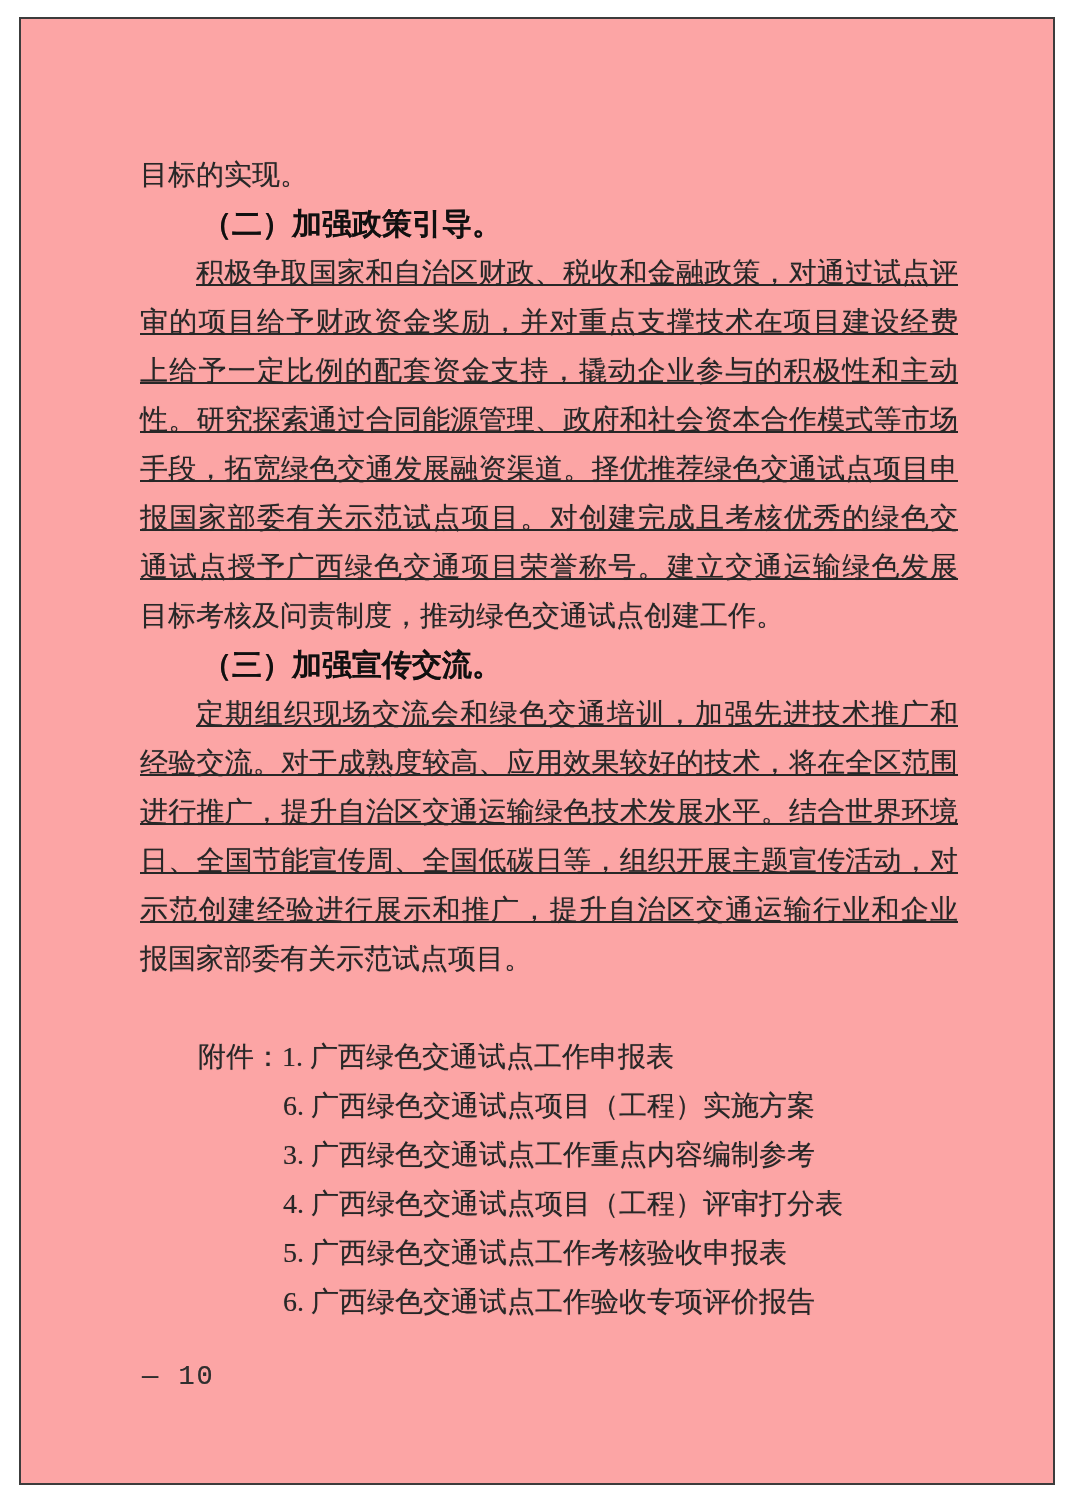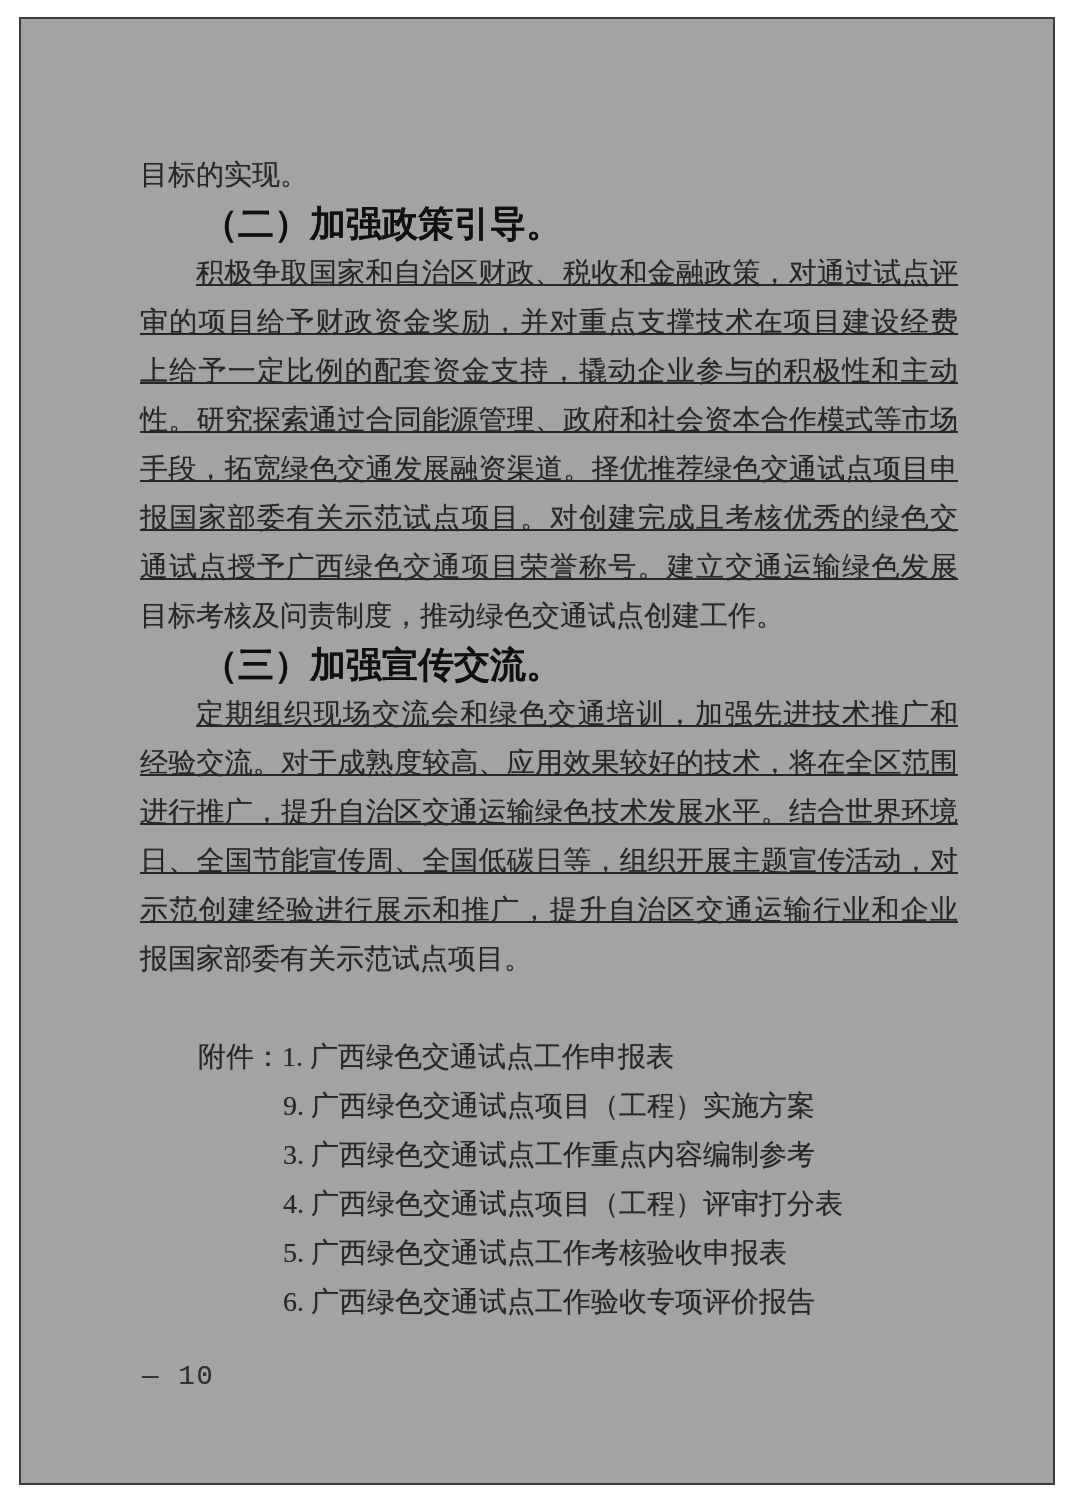"目标的实现。" .frame { background: #a3a3a3 -> #fca5a5 }
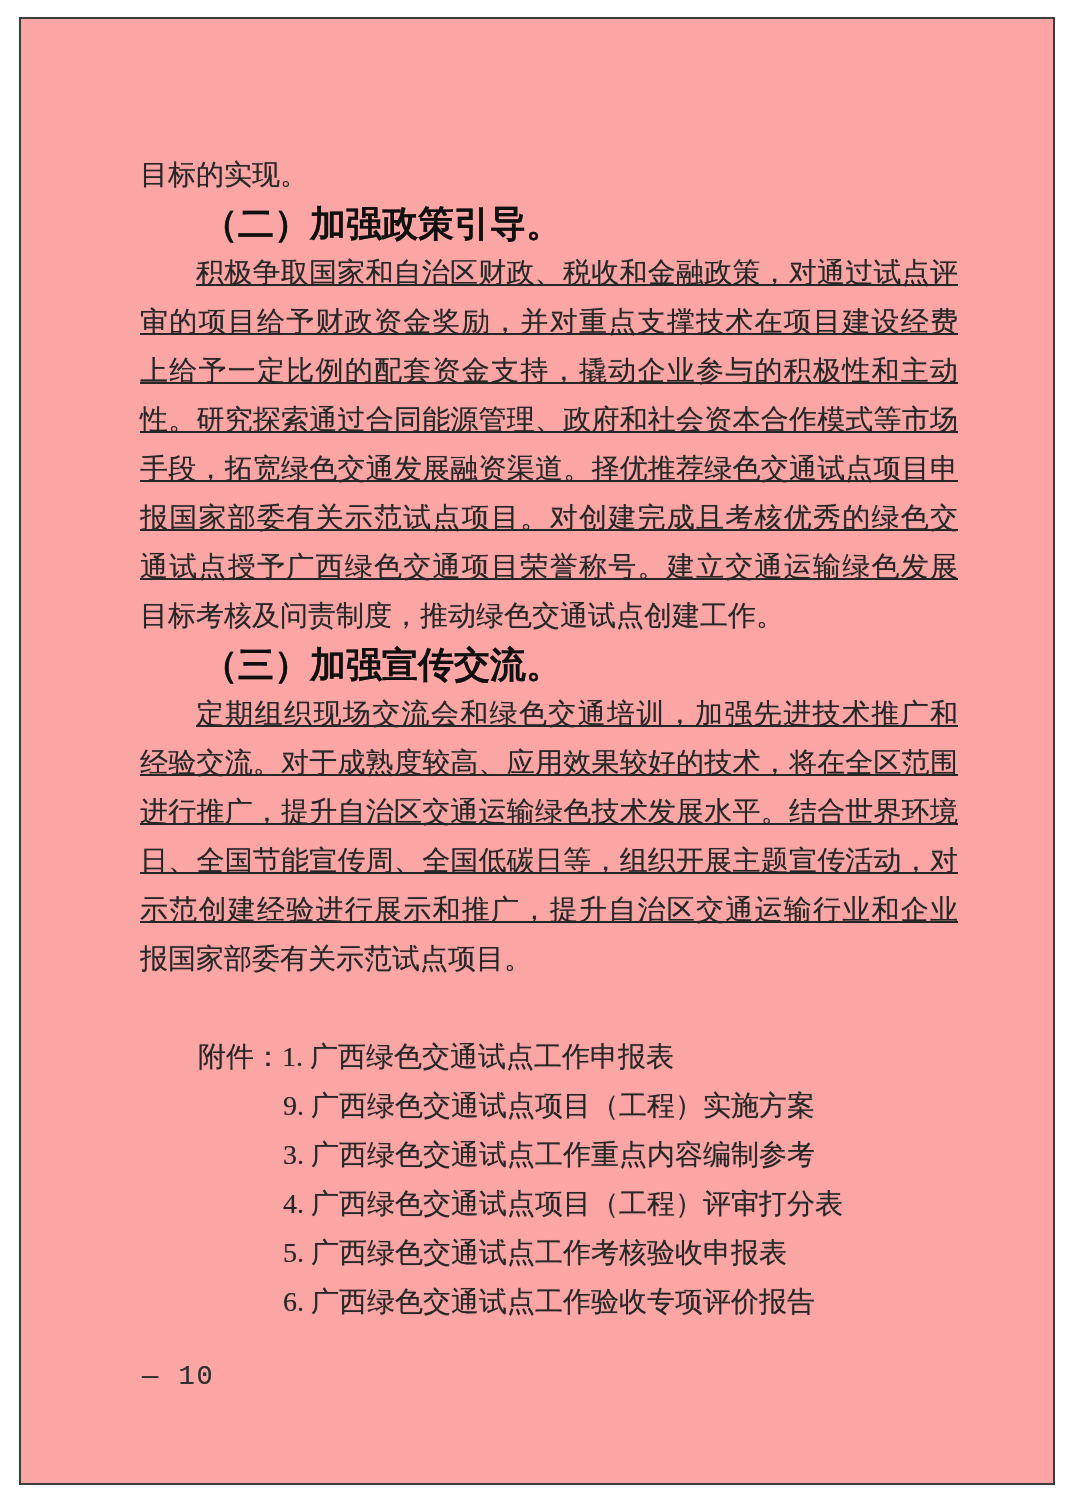"（二）加强政策引导。" .heading { font-size: 36px -> 30px }
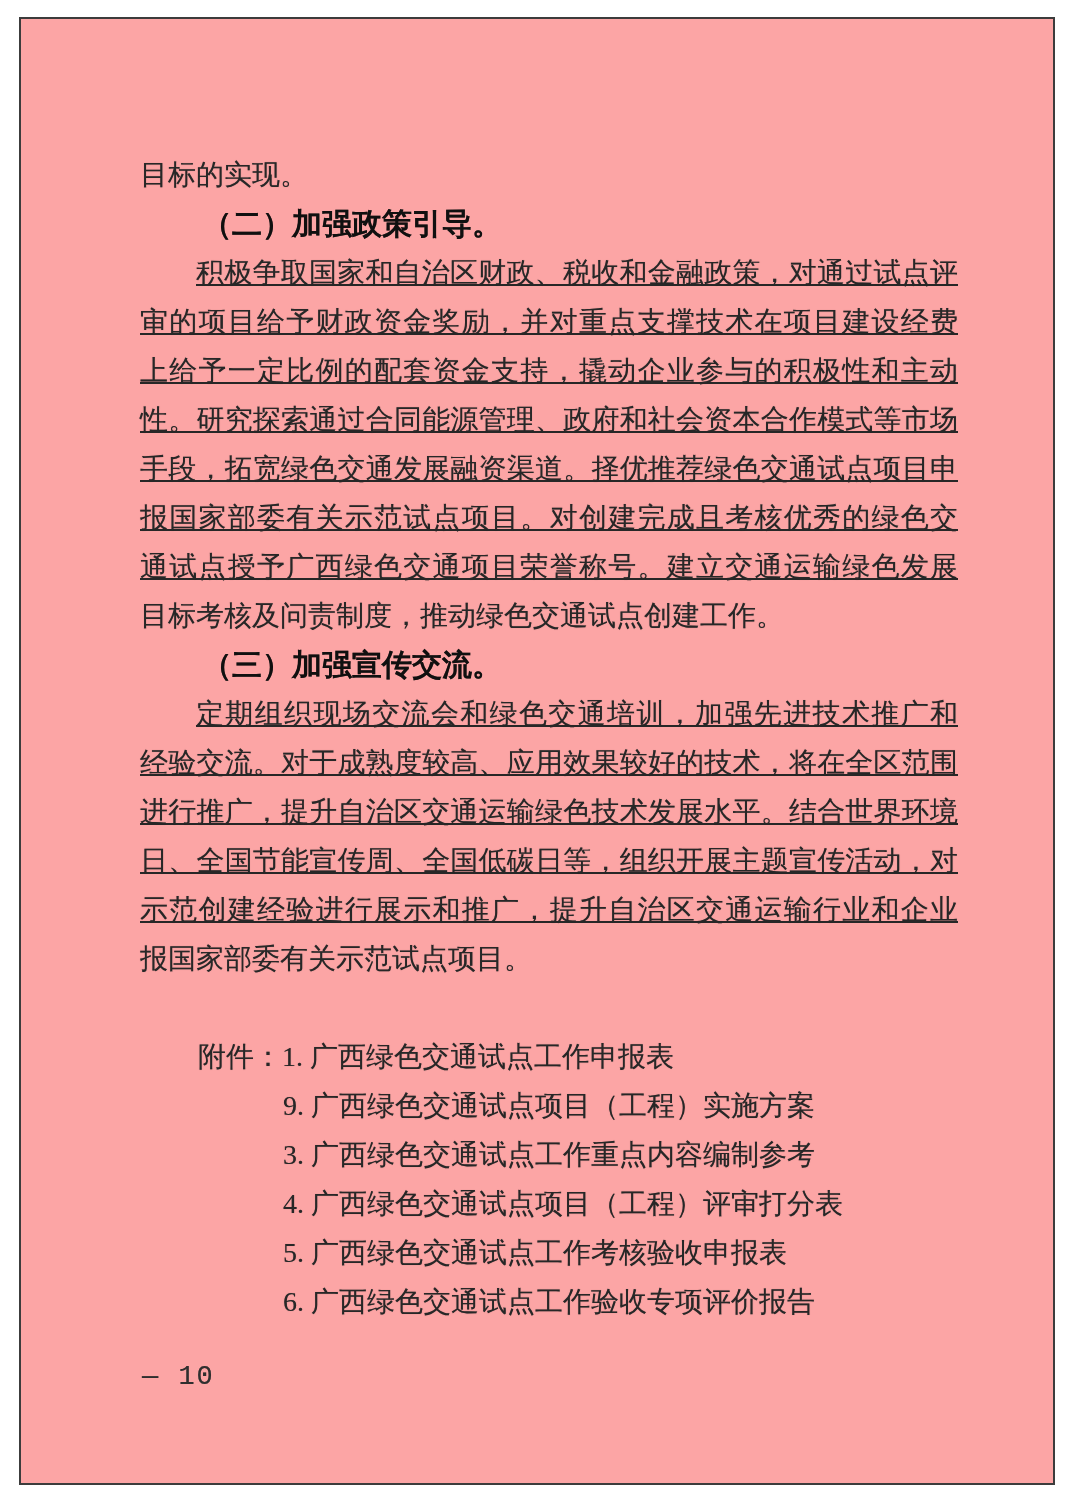"9. 广西绿色交通试点项目（工程）实施方案" div.line { text: 9 -> 6 }
